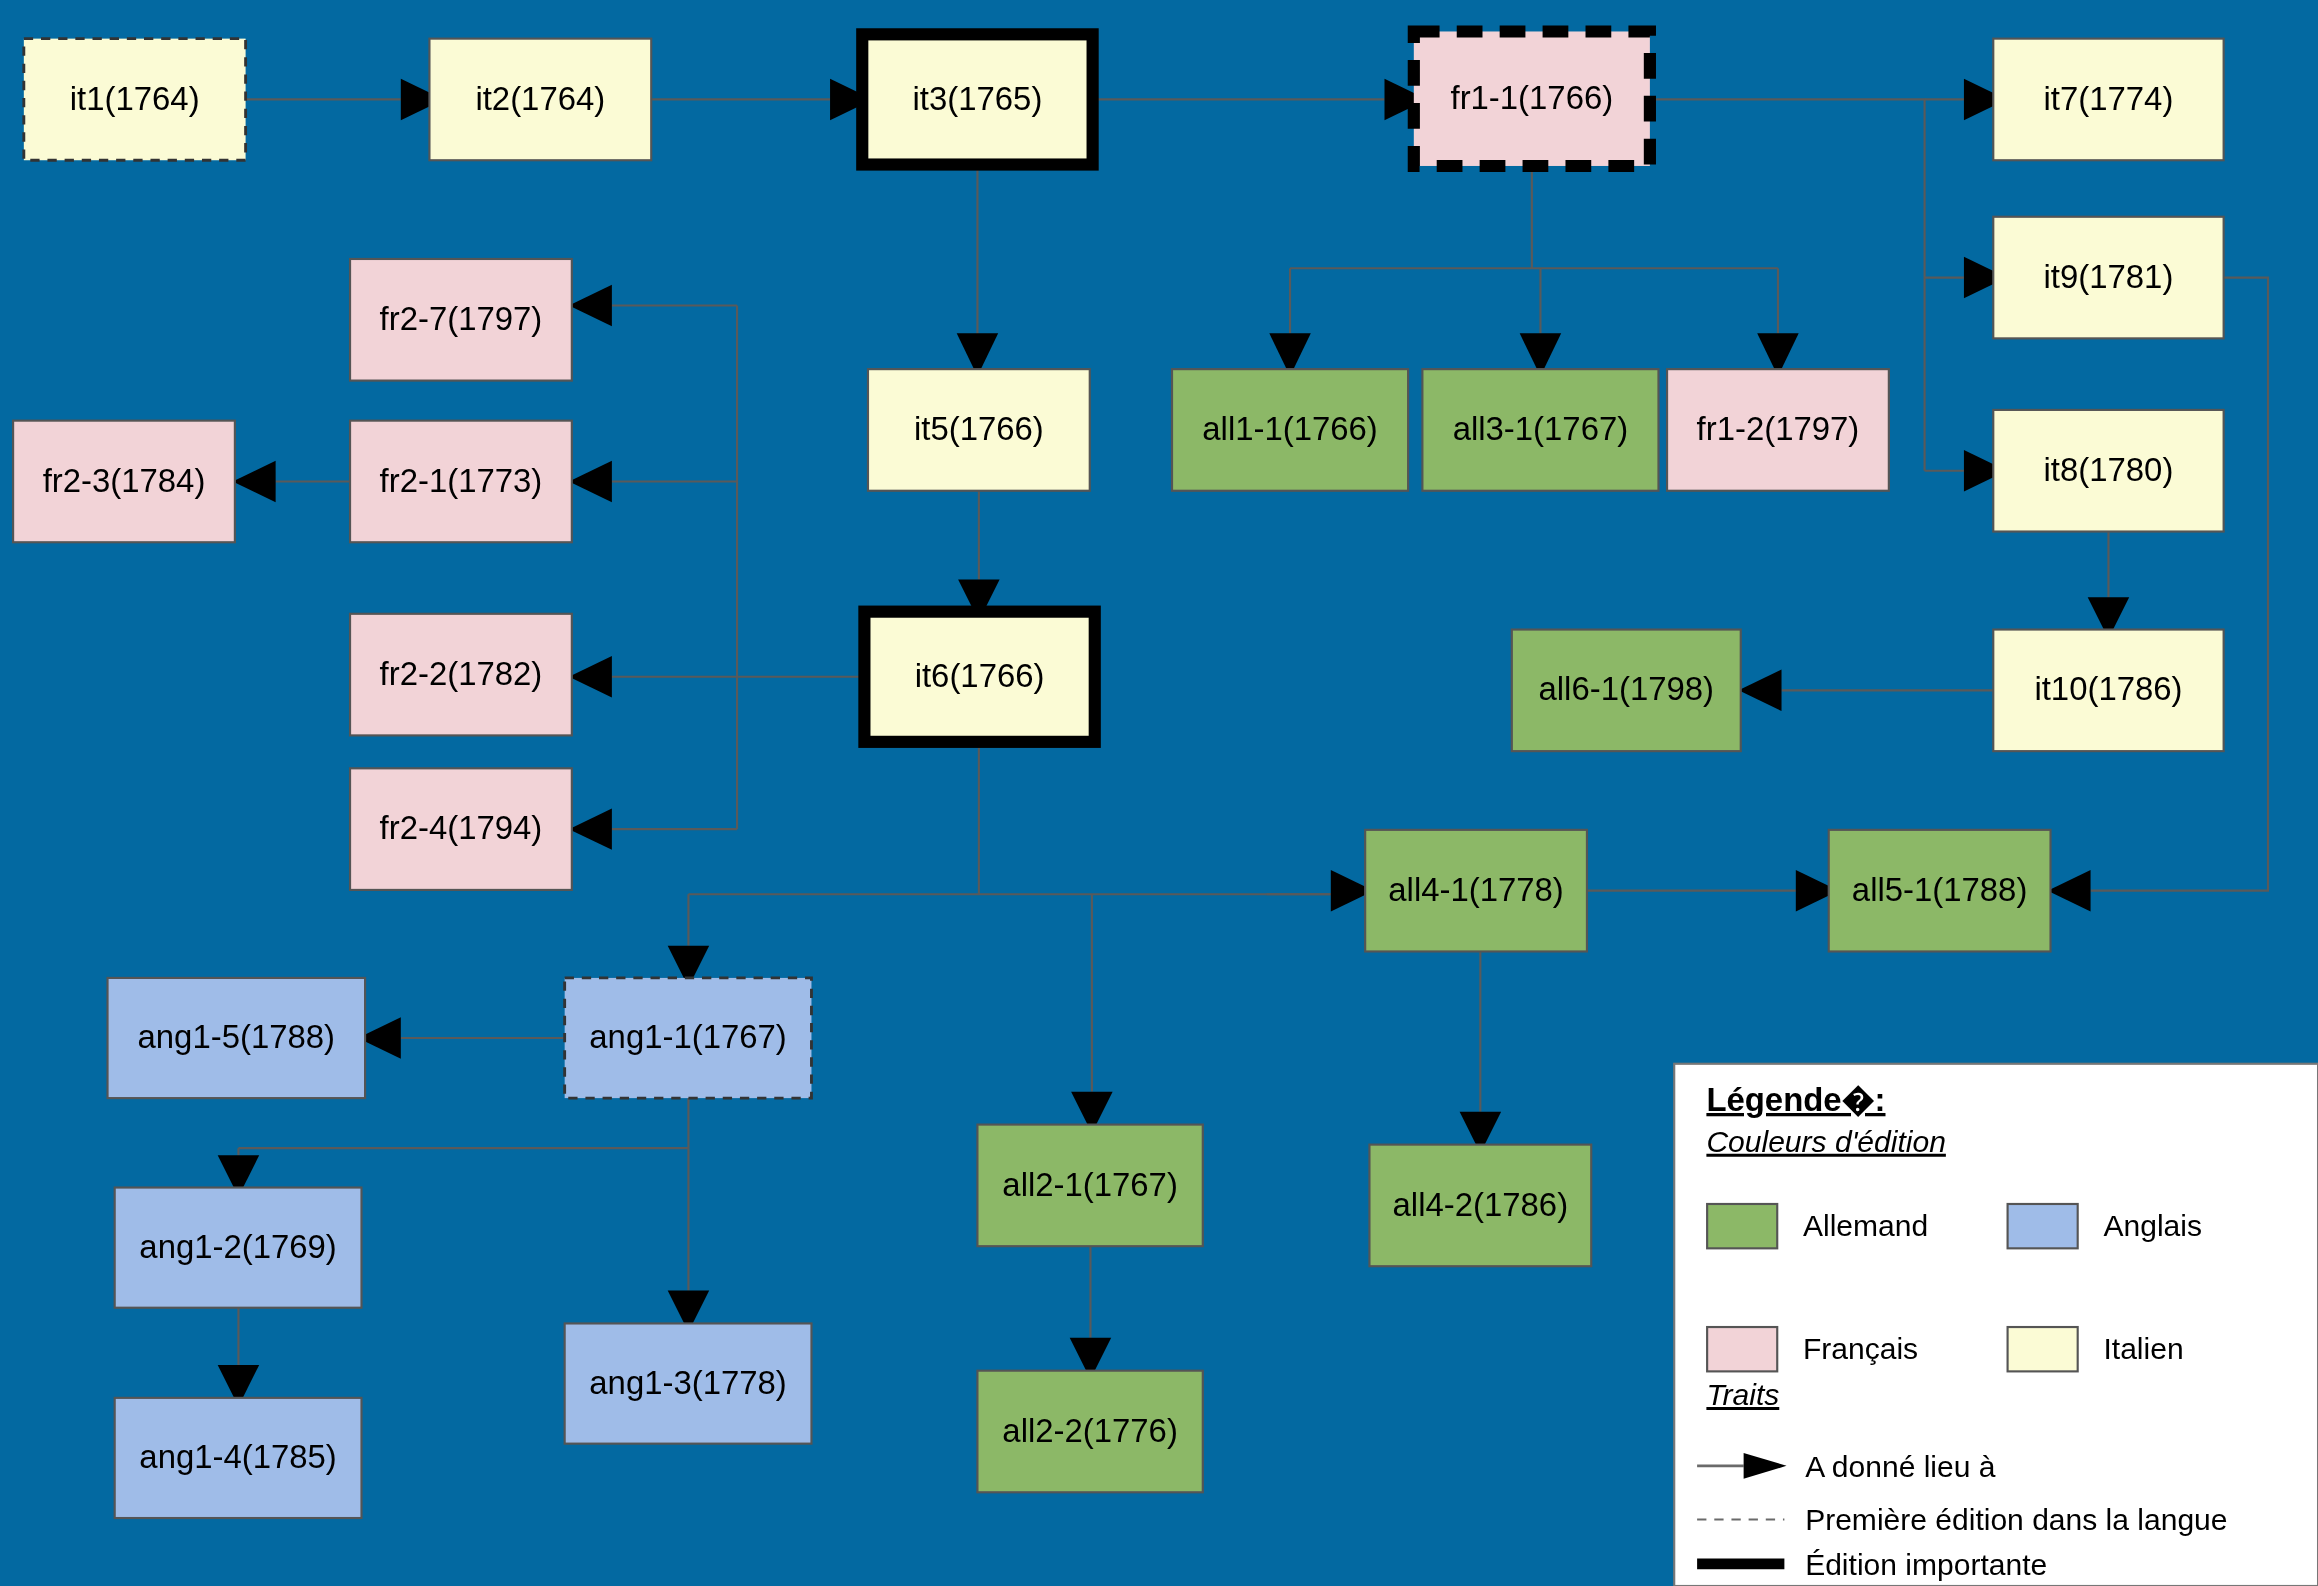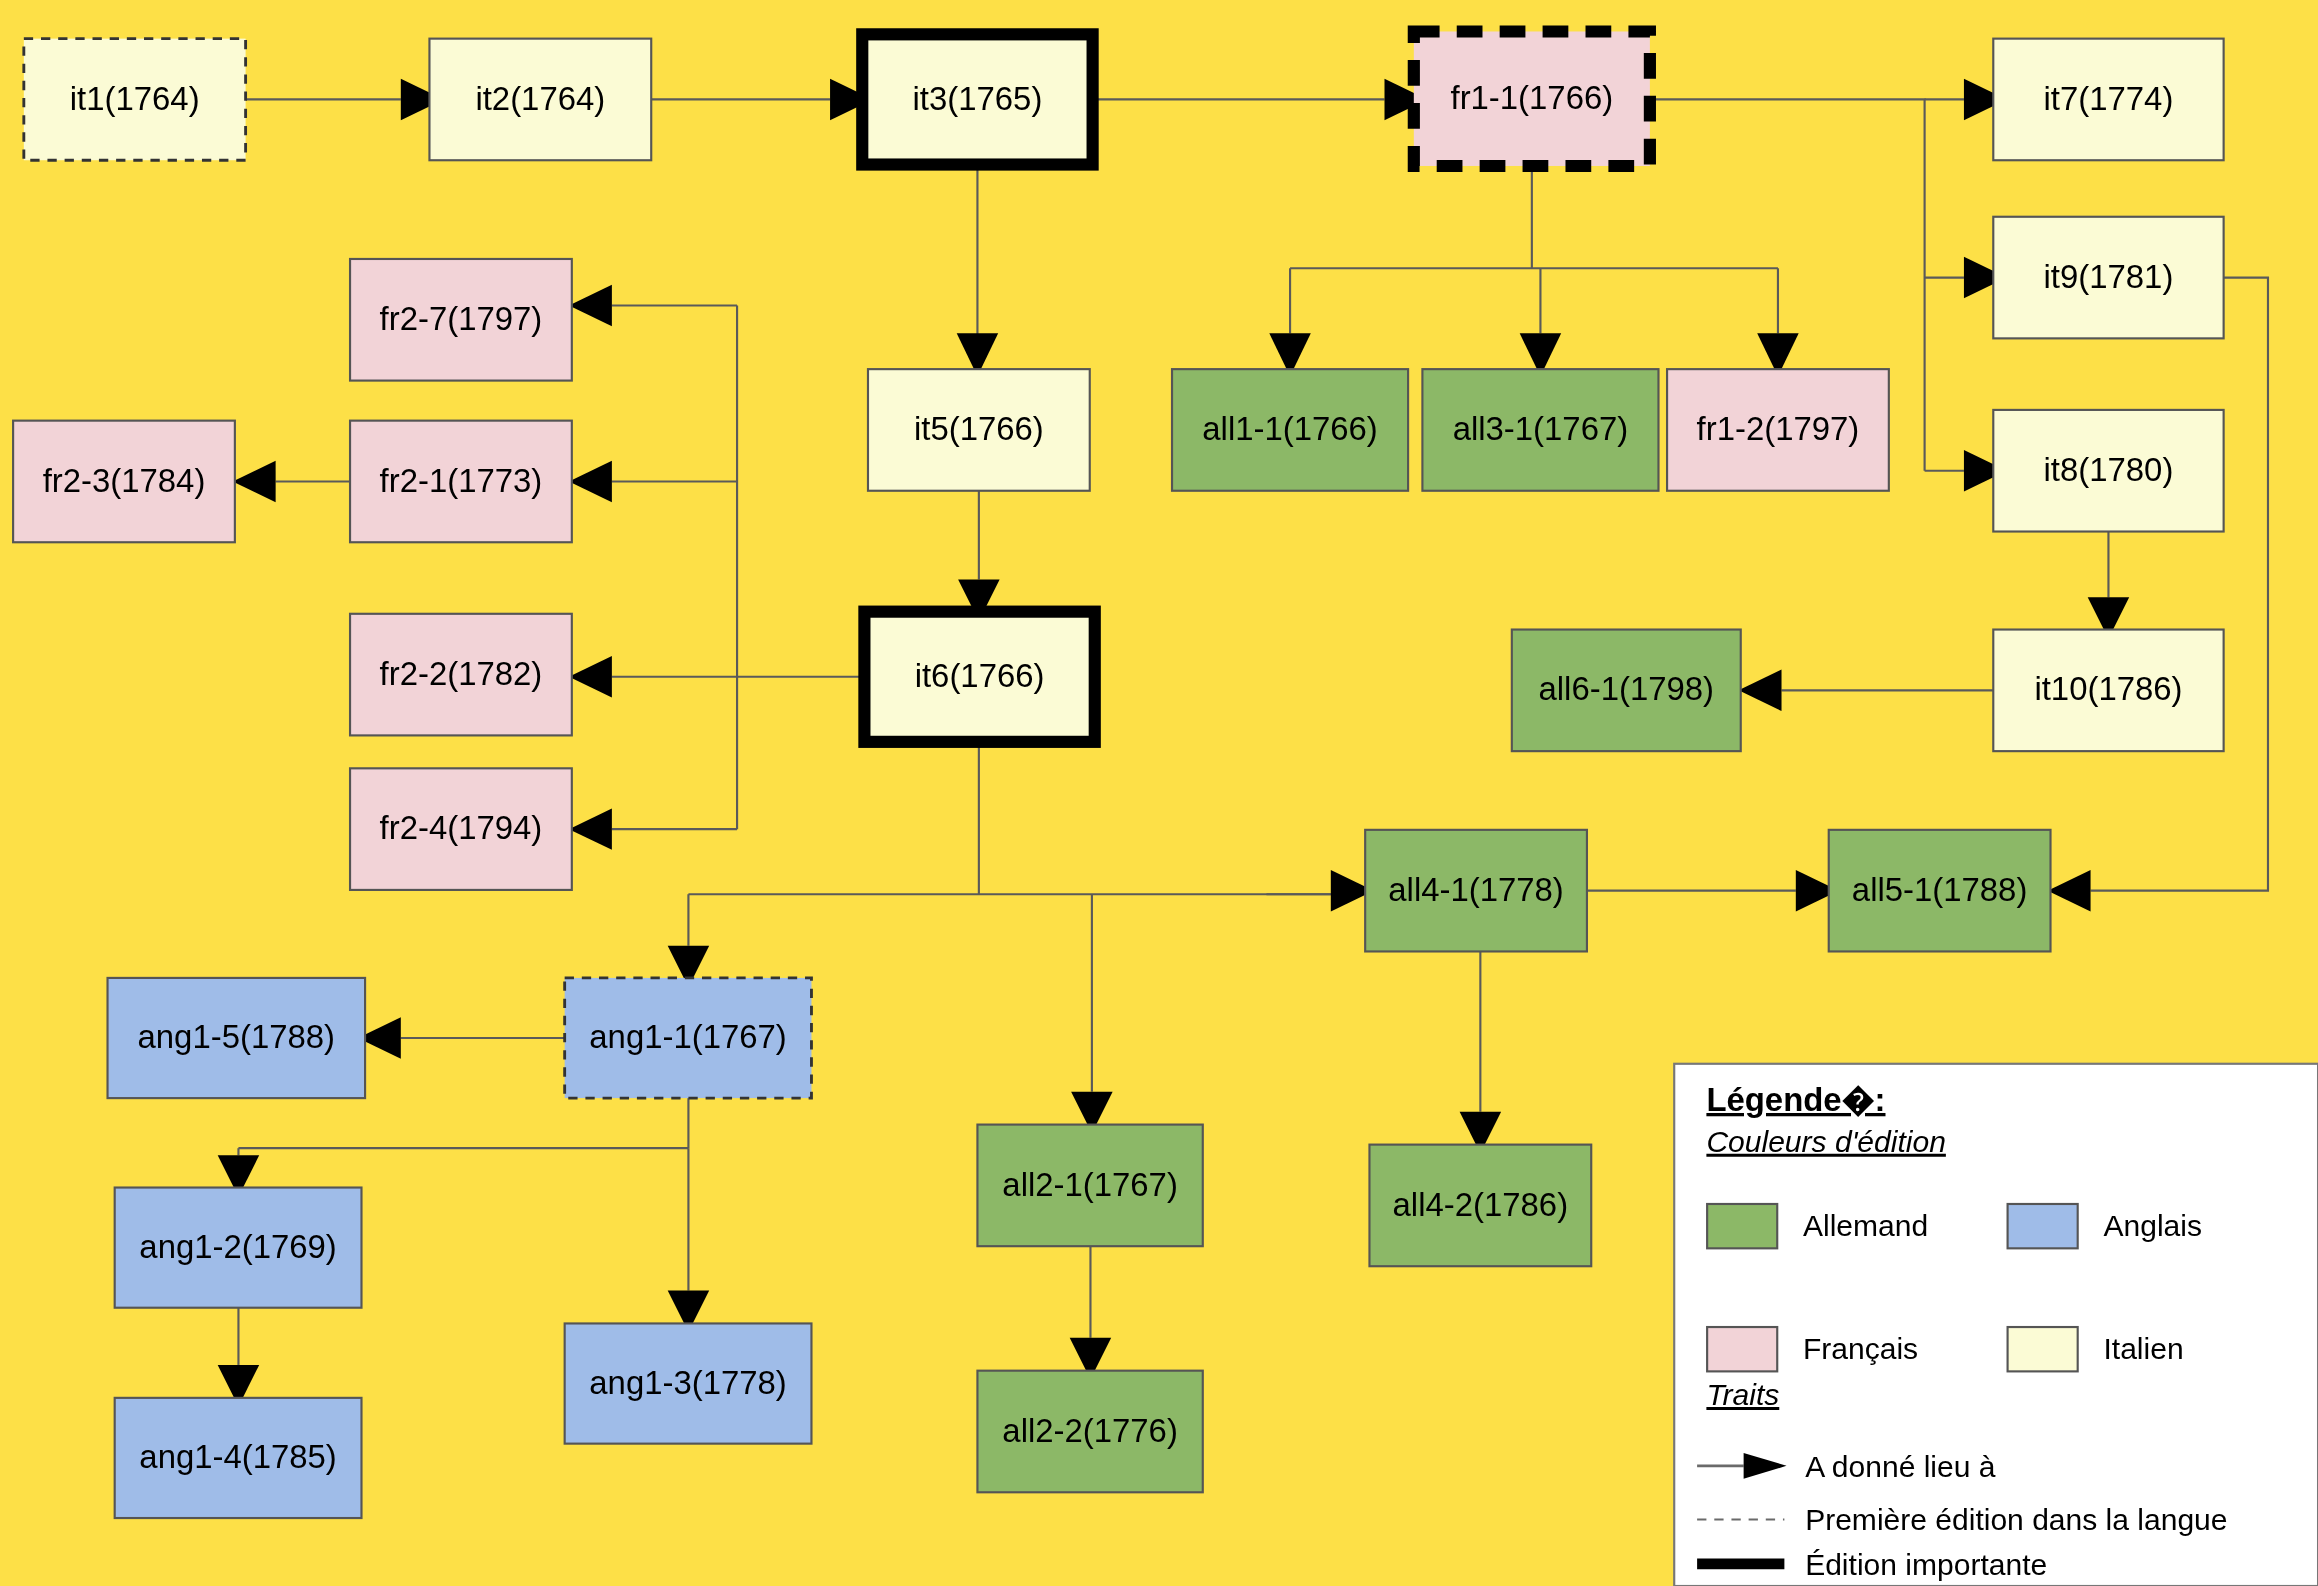"it1(1764)" #diagram-root { background: #fde047 -> #0369a1 }
